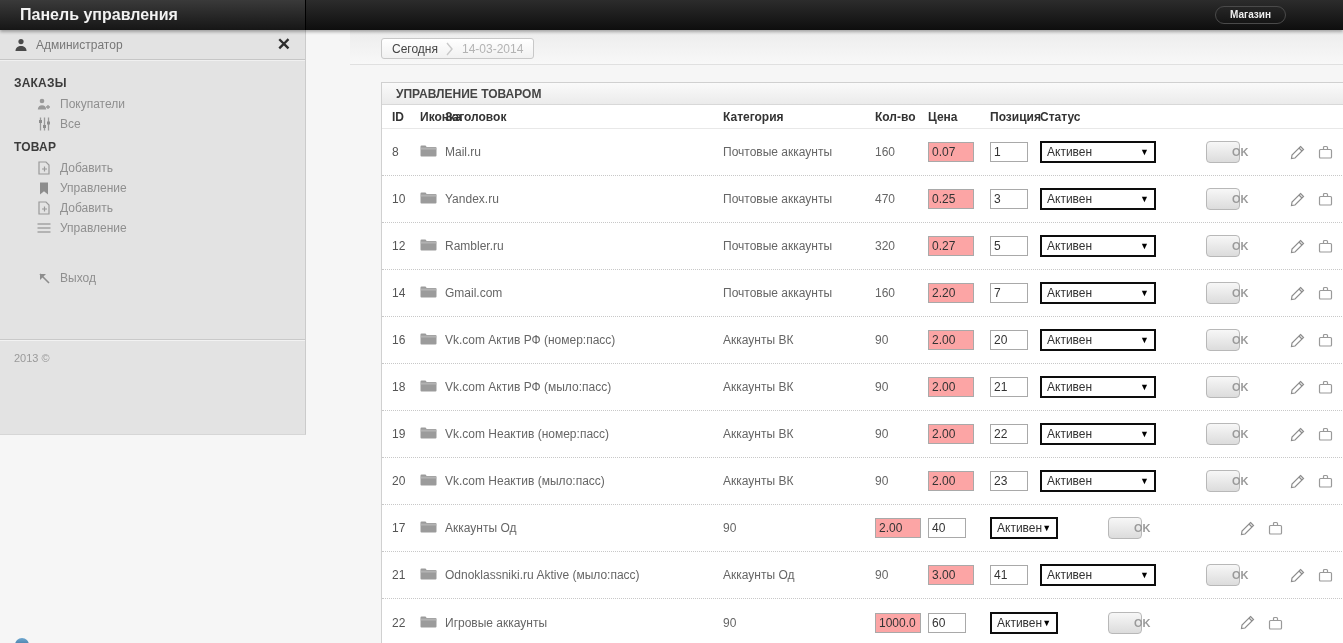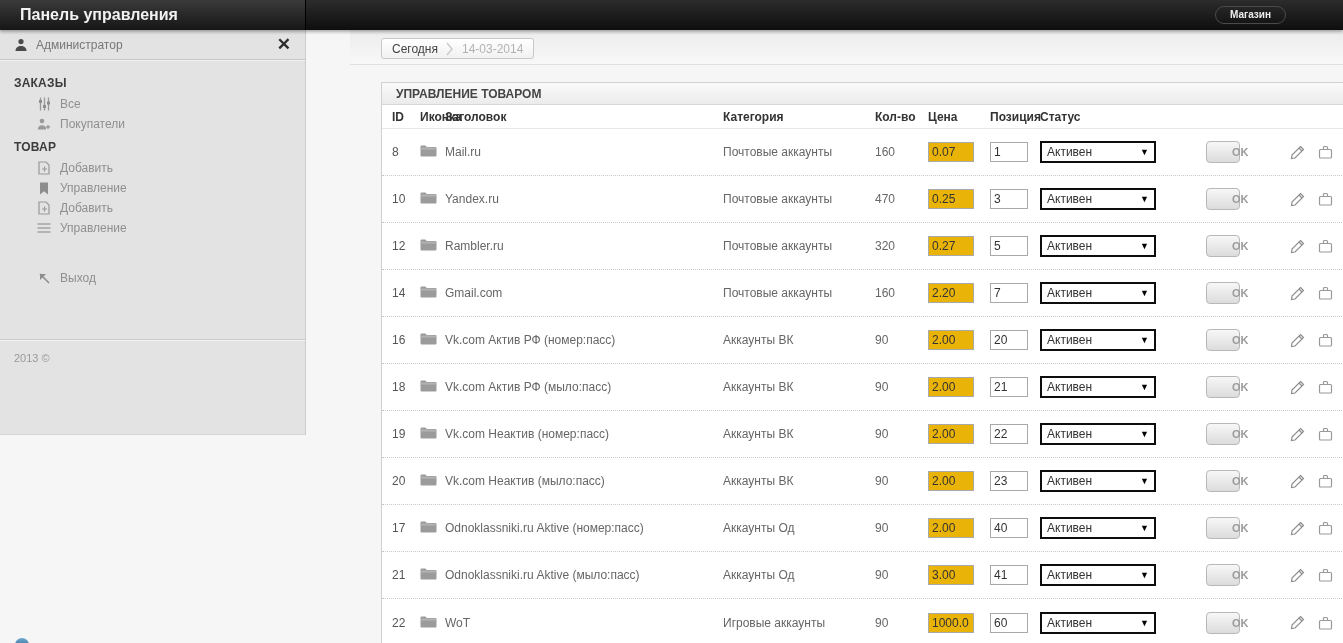"Все" div.nav-item { order: before "Покупатели" -> after "Покупатели" }
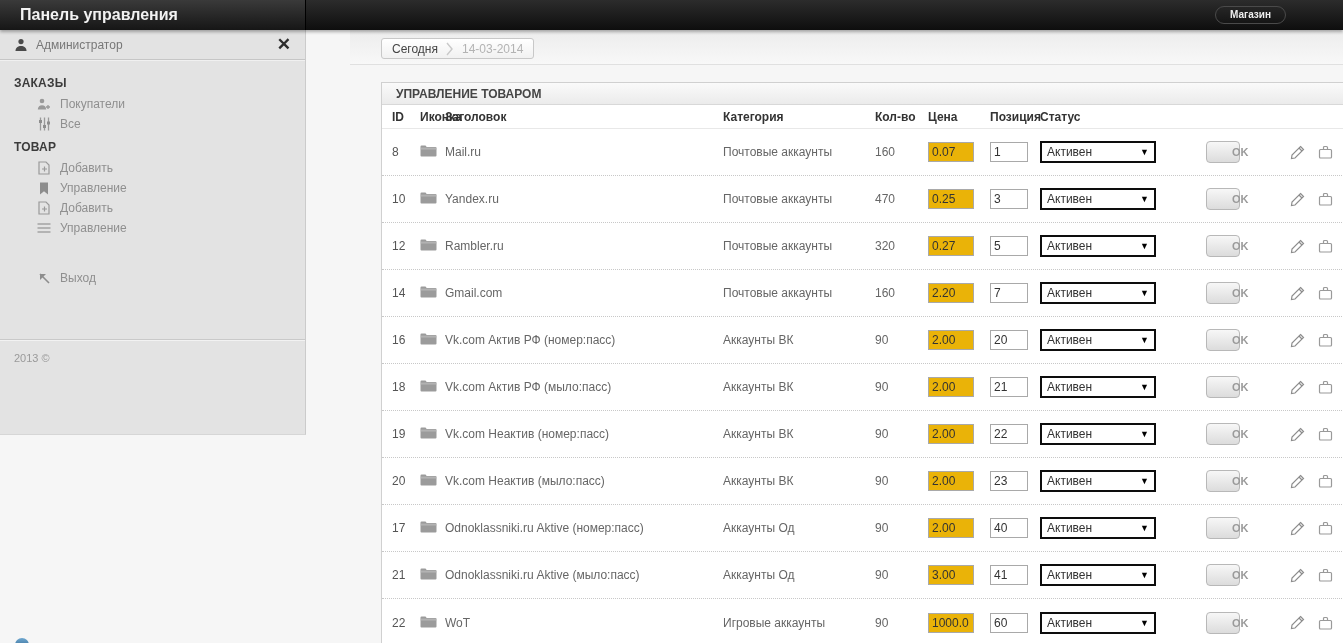"0.07" .price-input { background: #eab308 -> #fca5a5 }
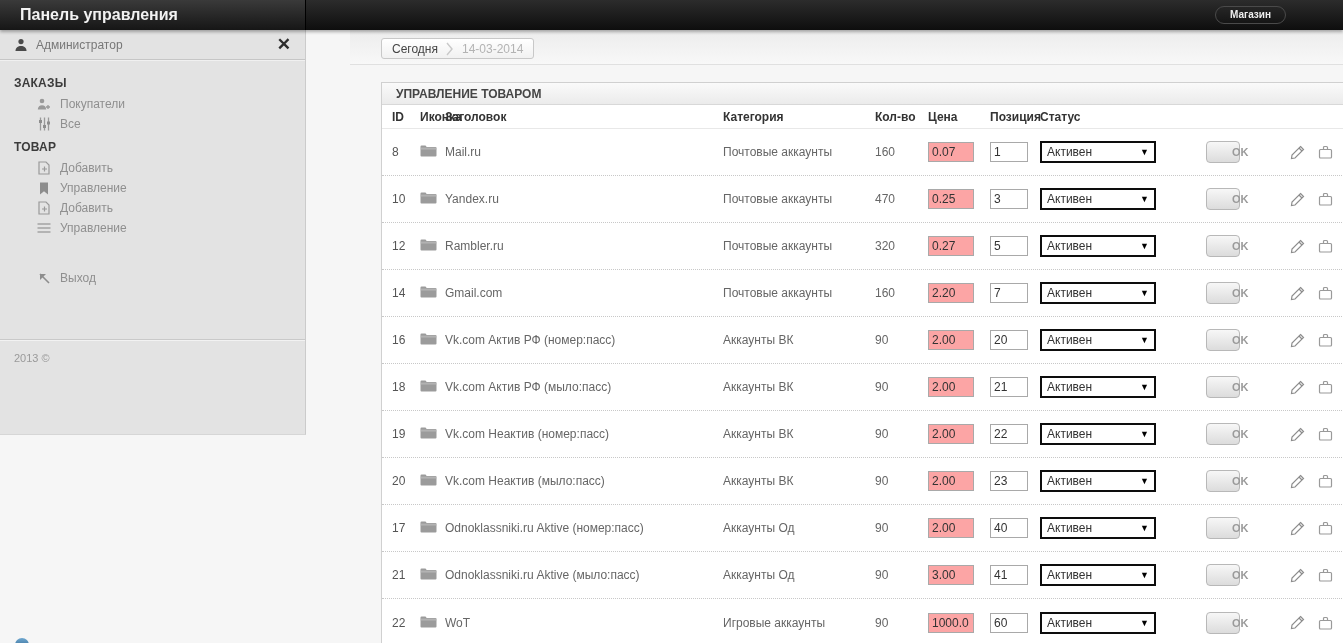"Odnoklassniki.ru Aktive (номер:пасс)" span.cell { html: <span>Odnoklassniki.ru Aktive (номер:пасс)</span> -> none }
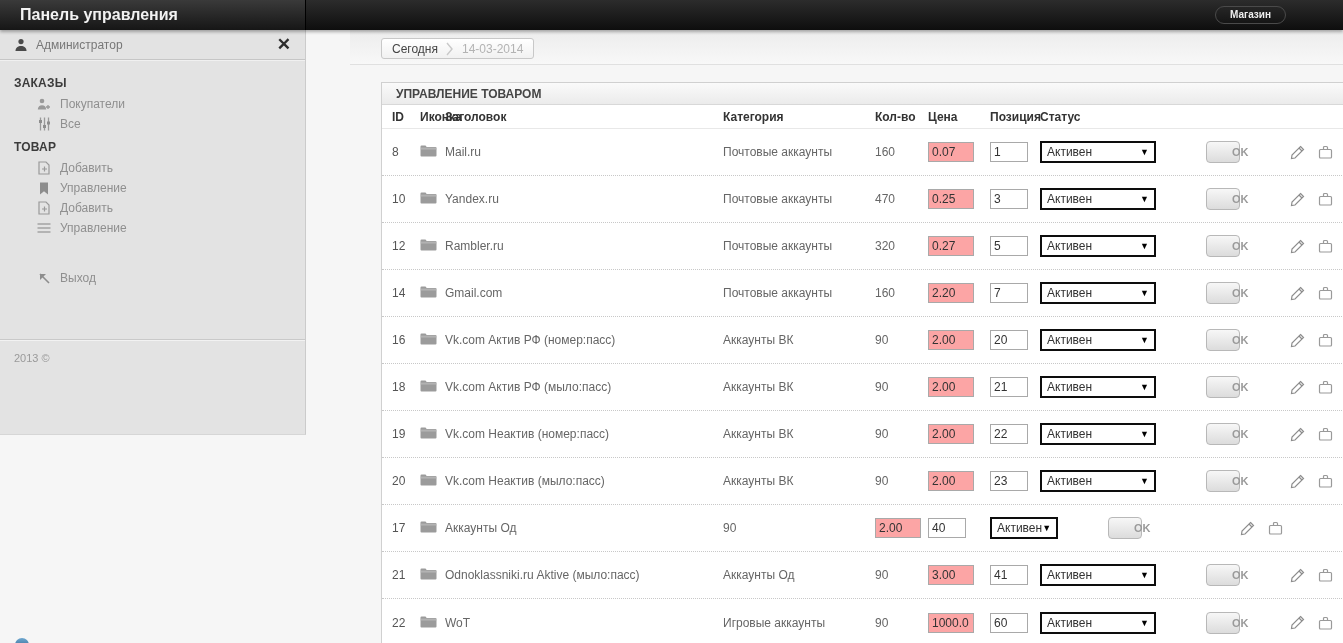"WoT" span.cell { html: <span>WoT</span> -> none }
